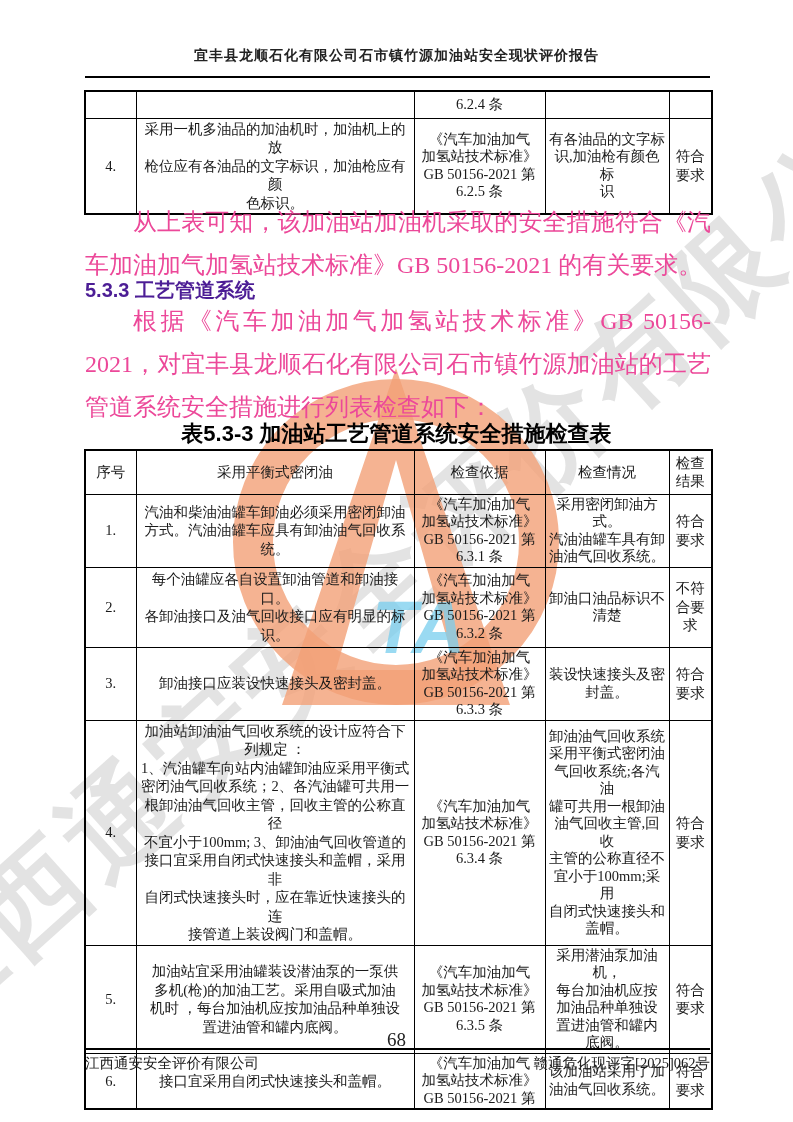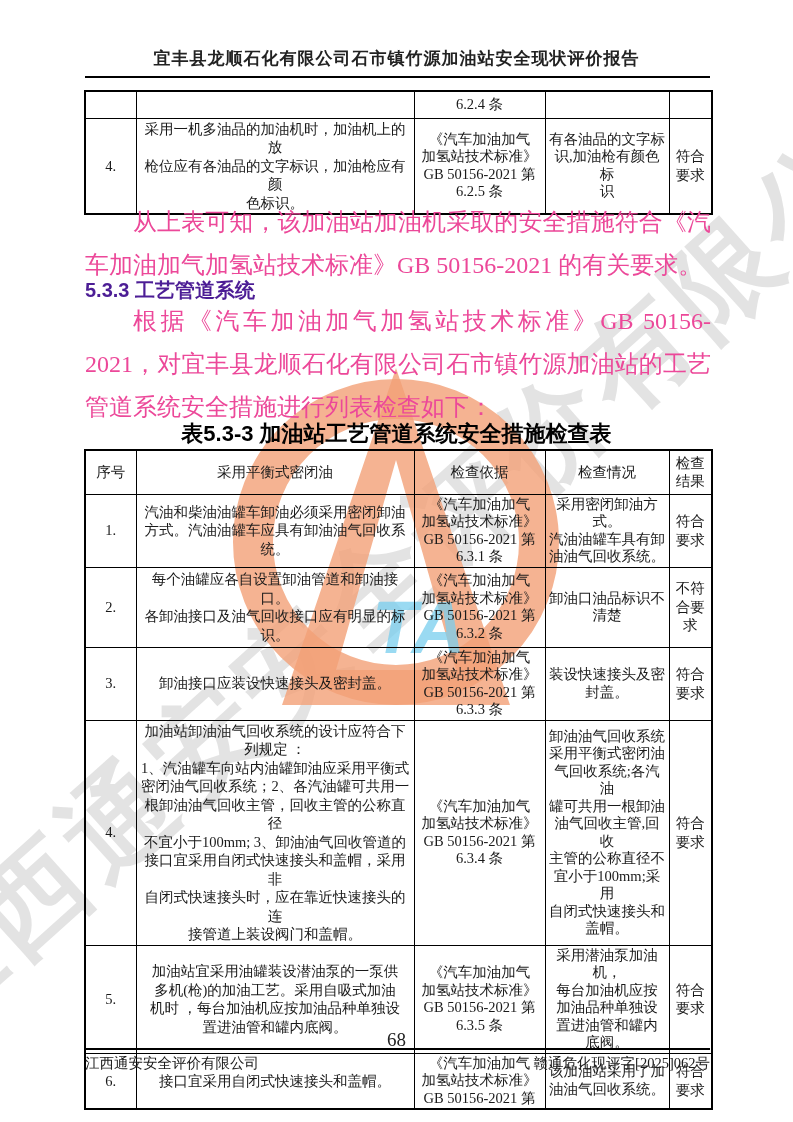"宜丰县龙顺石化有限公司石市镇竹源加油站安全现状评价报告" .header-title { font-size: 17px -> 14px }
